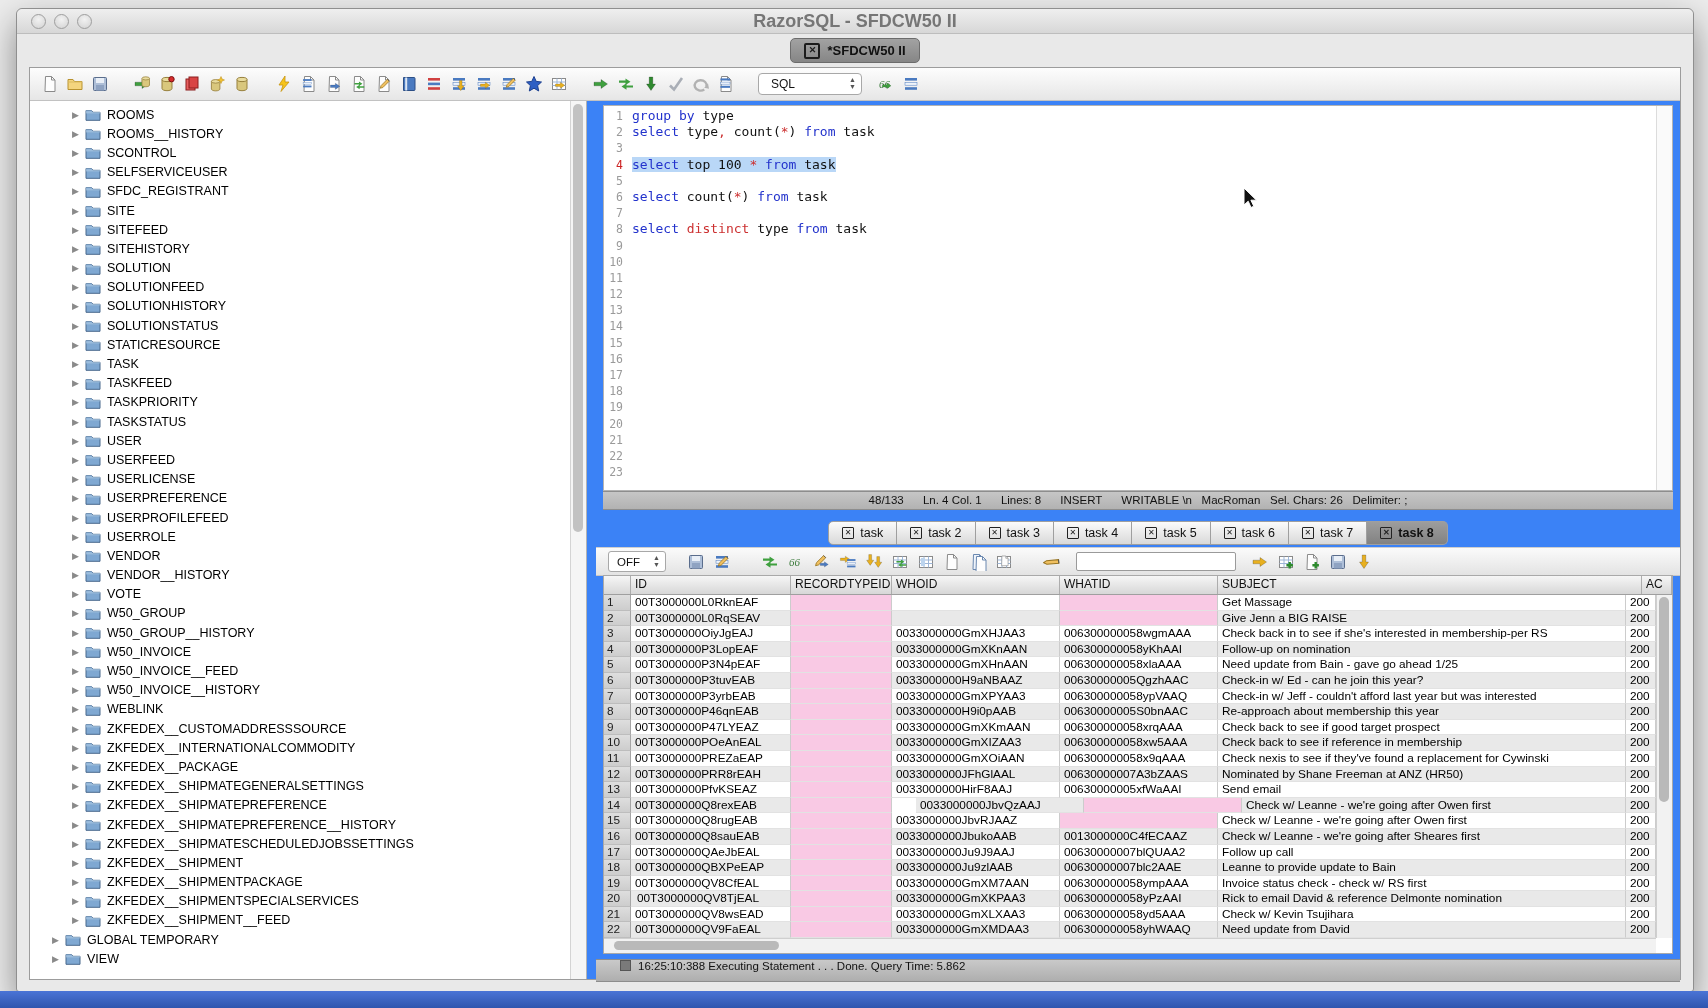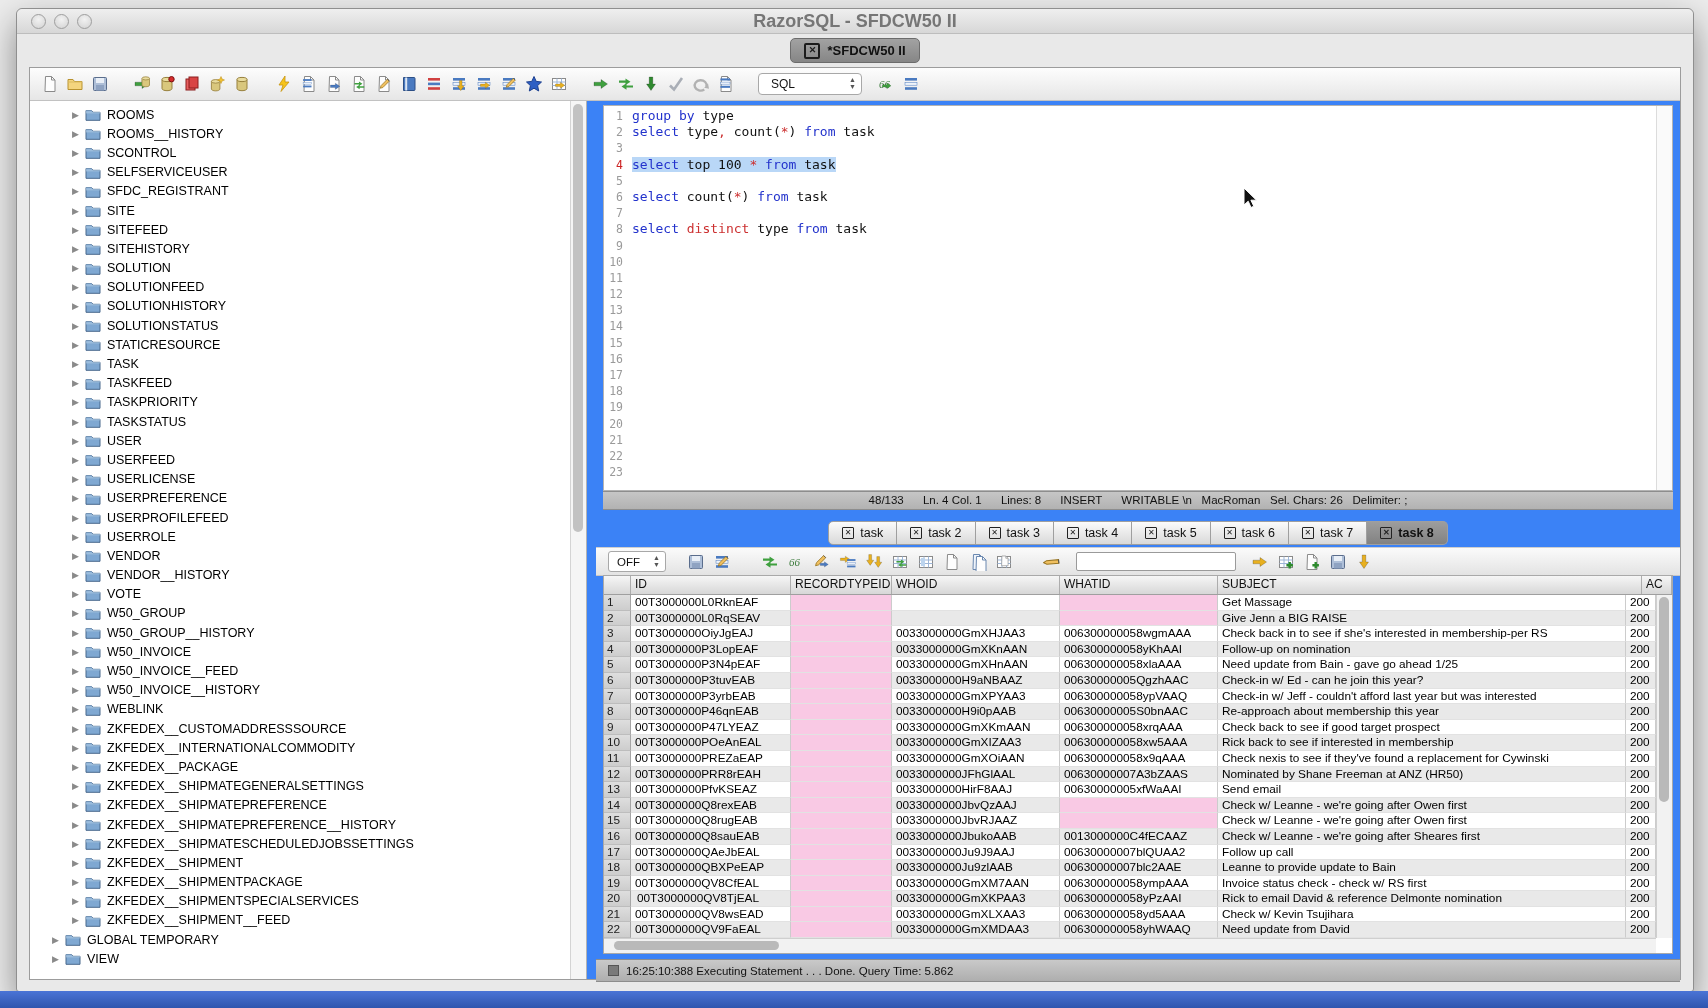"Rick back to see if" div.gc { text: Rick back to see if interested -> Check back to see if reference }
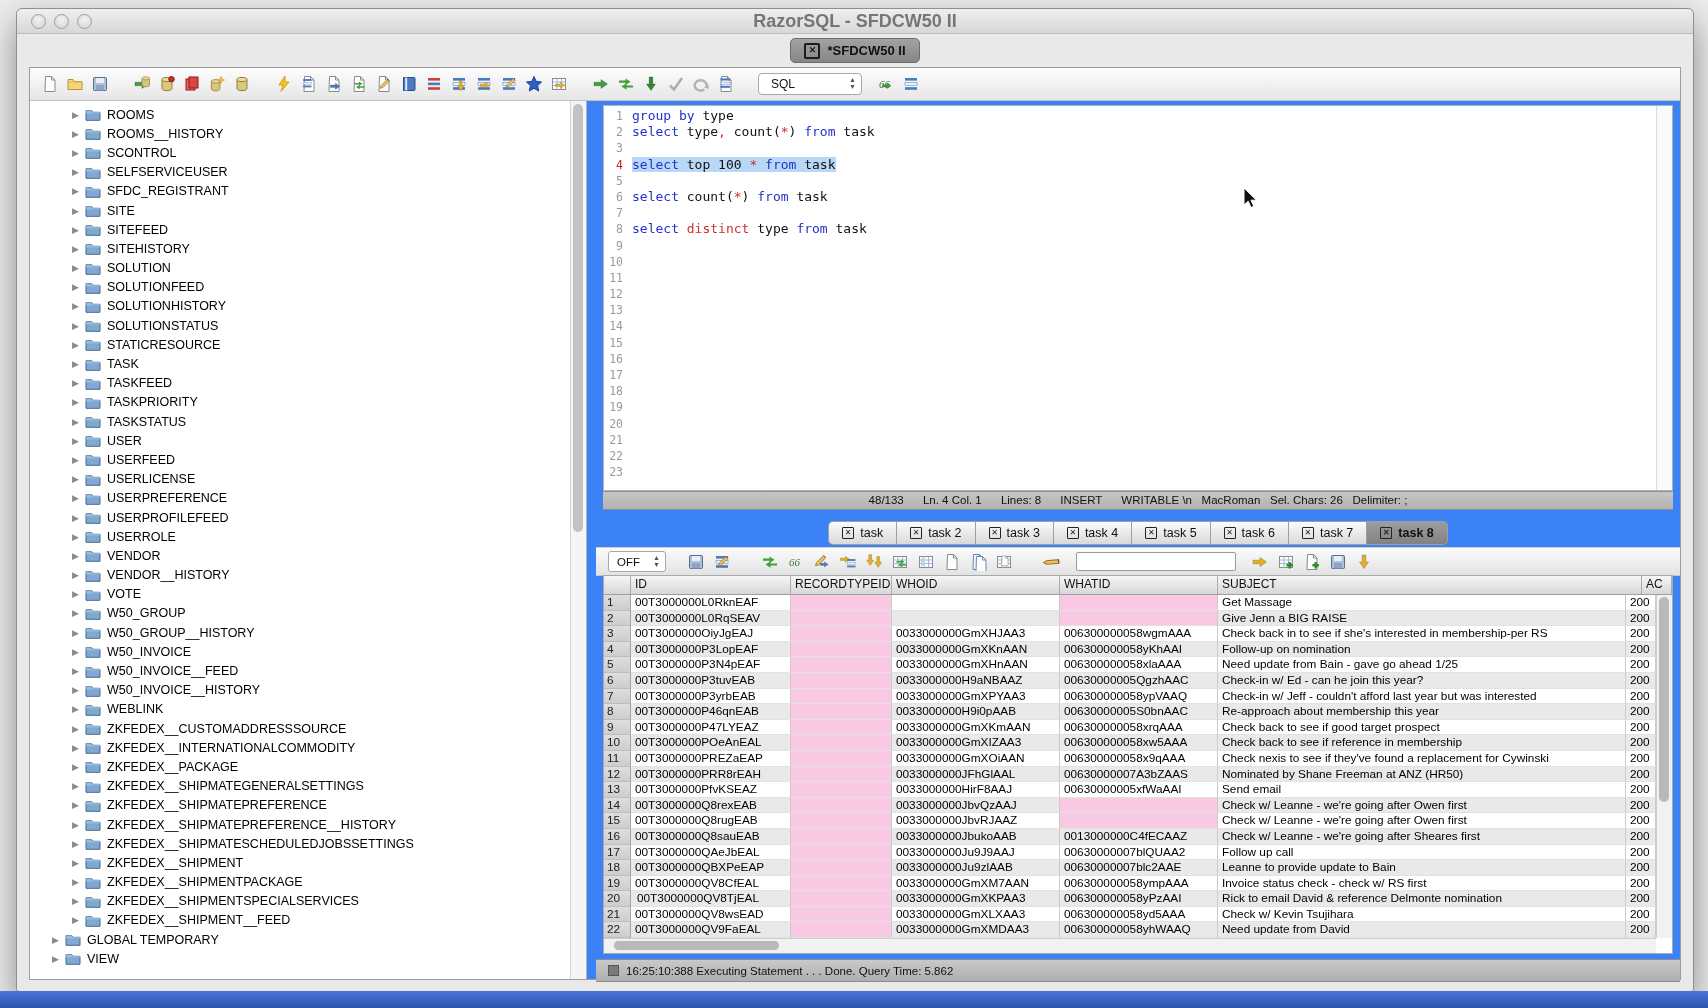"0033000000JbvQzAAJ" div.gc { margin-left: none -> 24px }
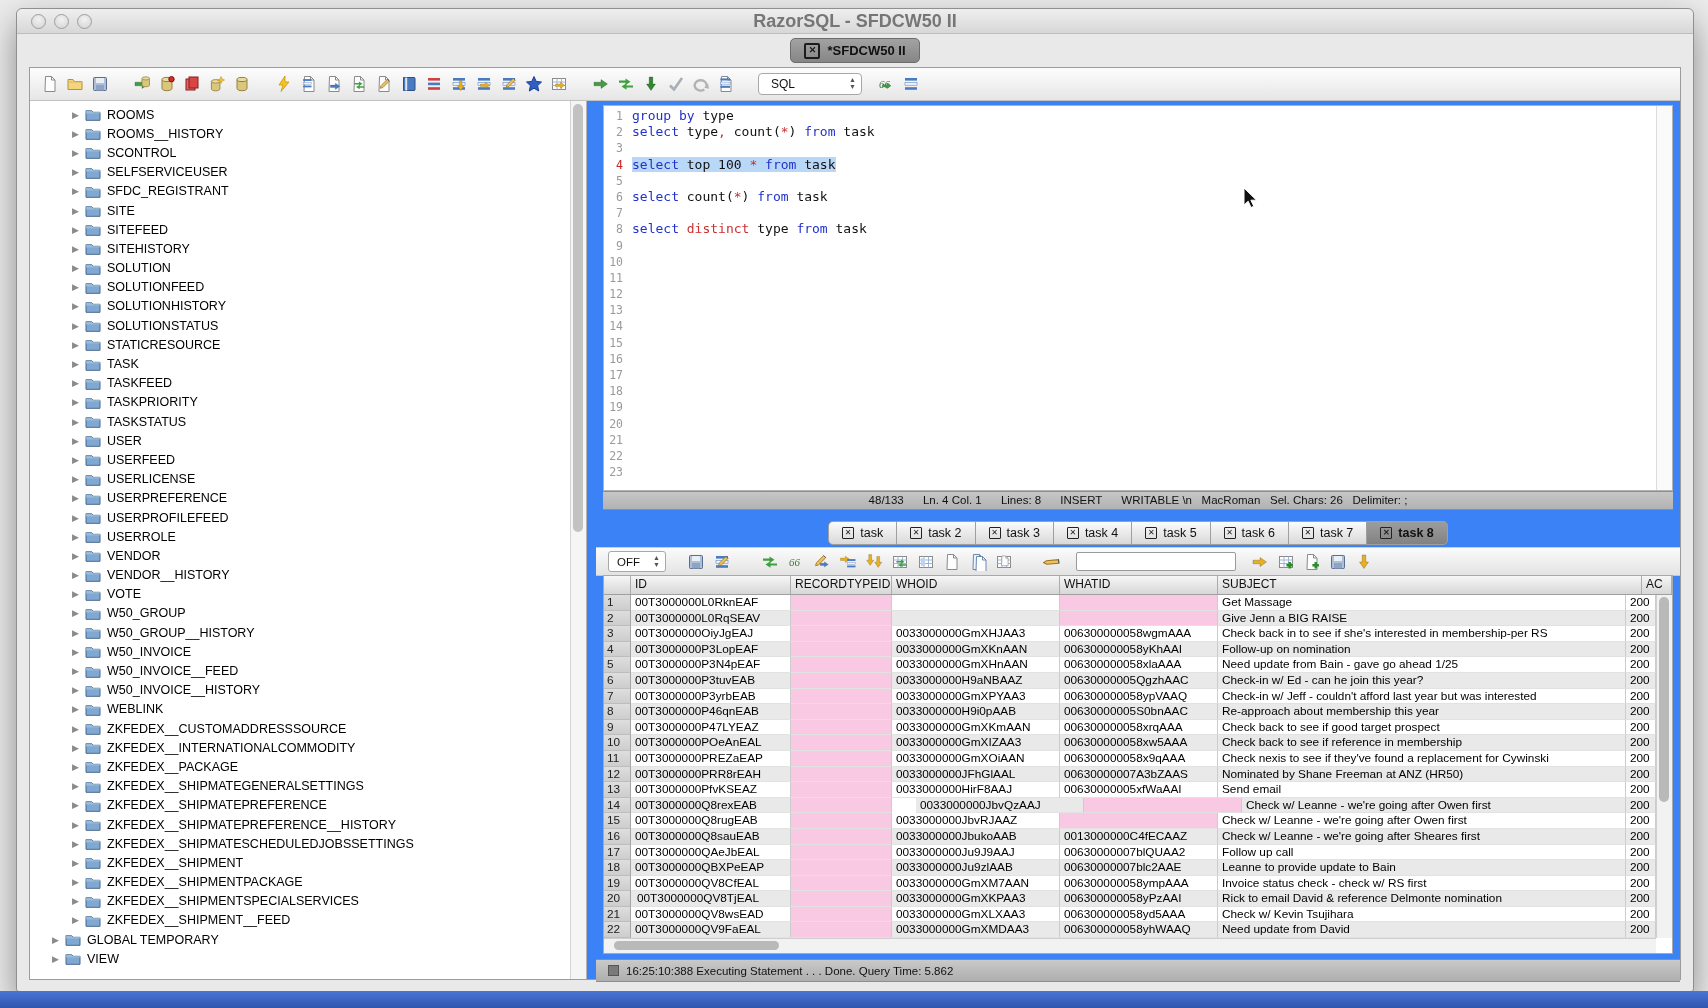"16:25:10:388 Executing Statement . ." .bstatus { align-items: center -> none; padding-left: 12px -> 24px }
